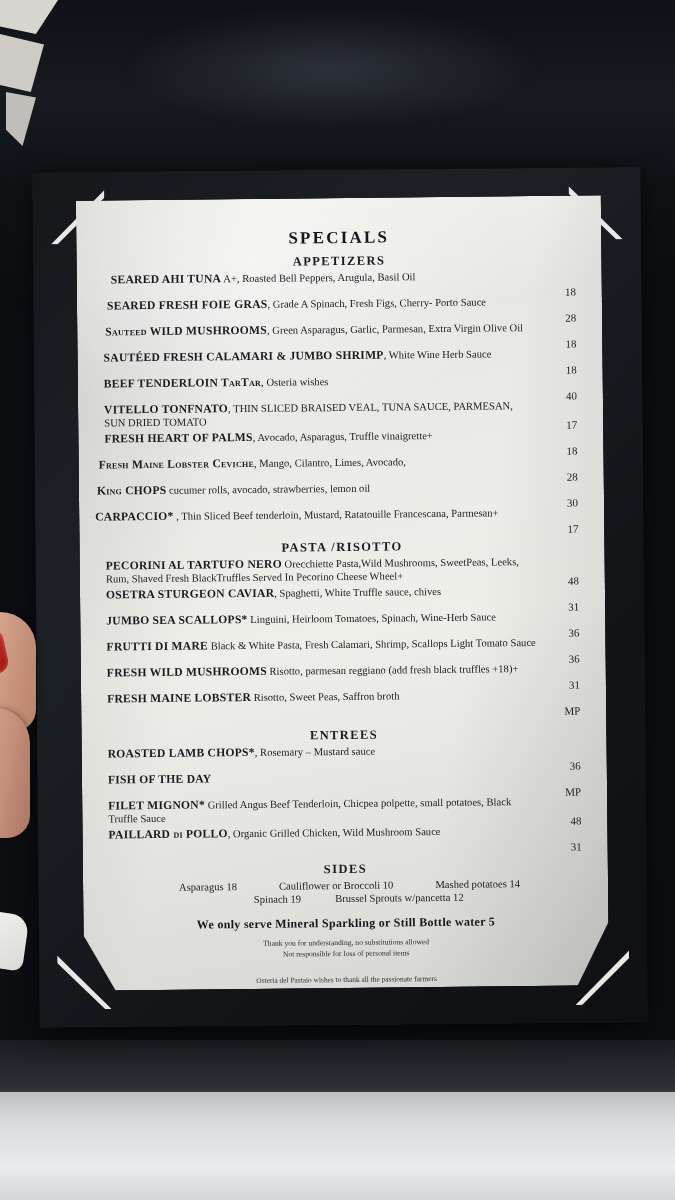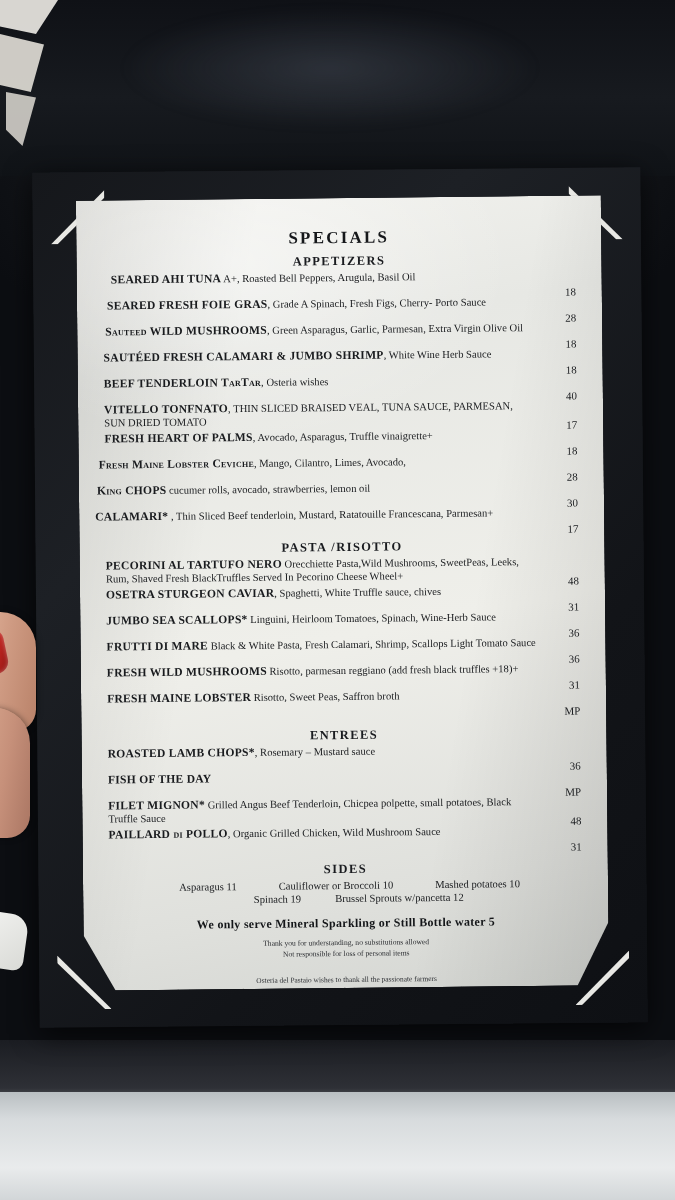"CALAMARI*" span.nm { text: CALAMARI -> CARPACCIO }
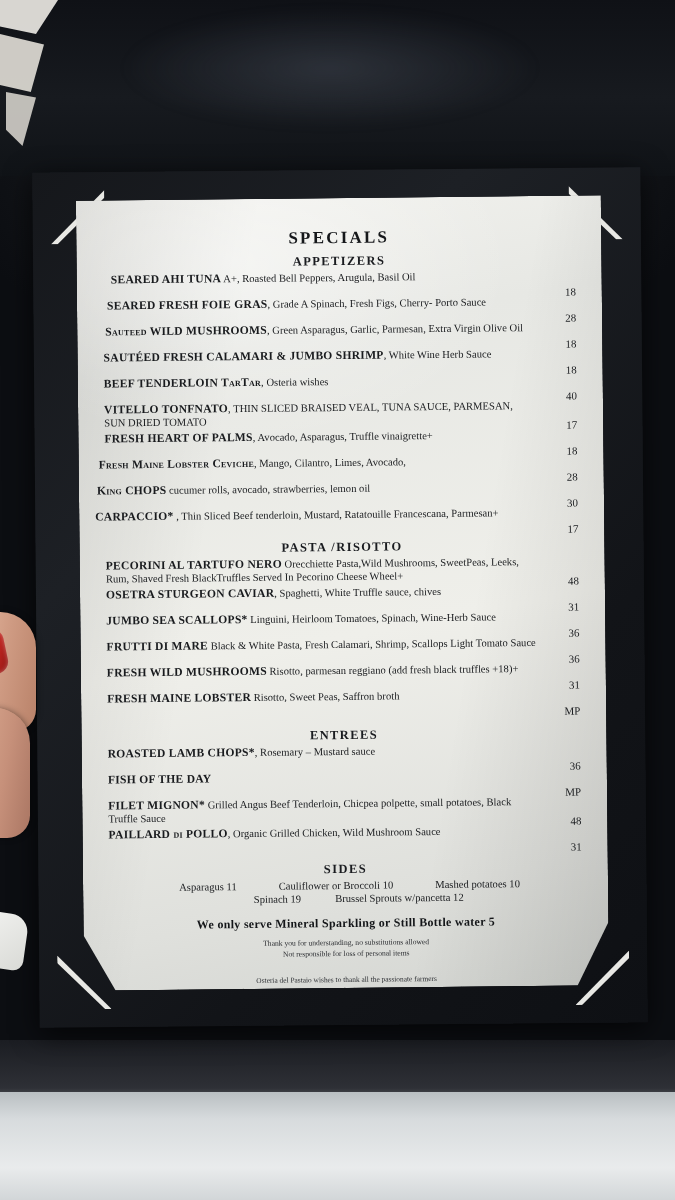"Asparagus 11" span { text: 11 -> 18 }
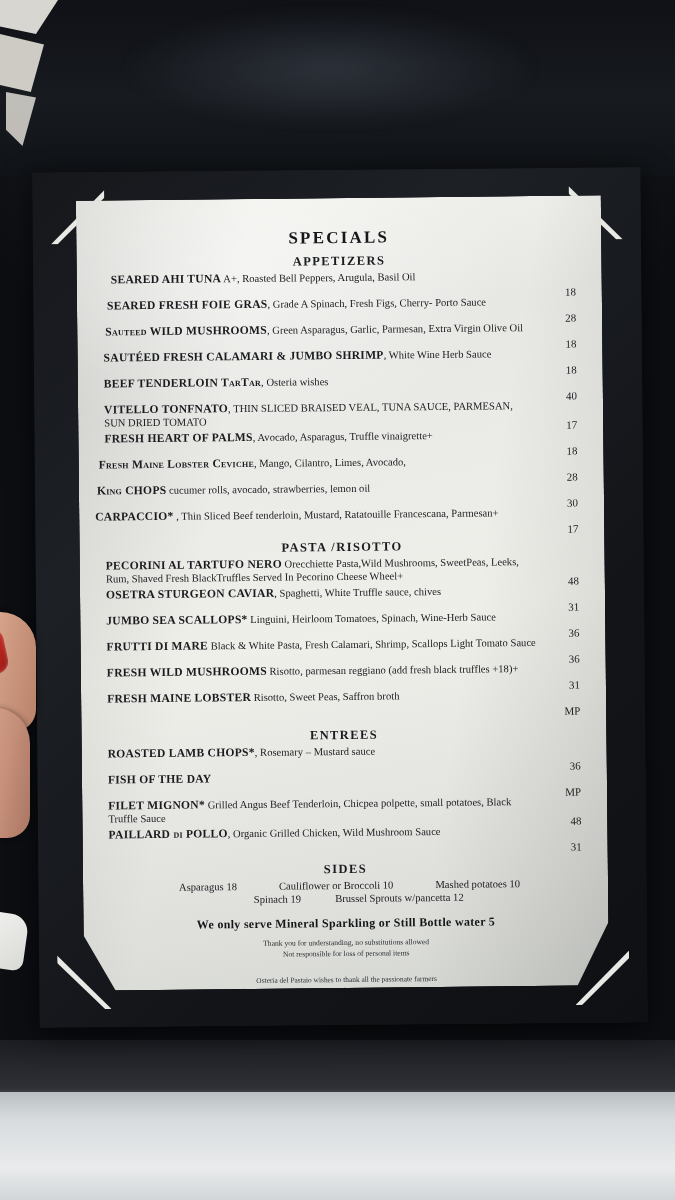"Mashed potatoes 10" span { text: 10 -> 14 }
